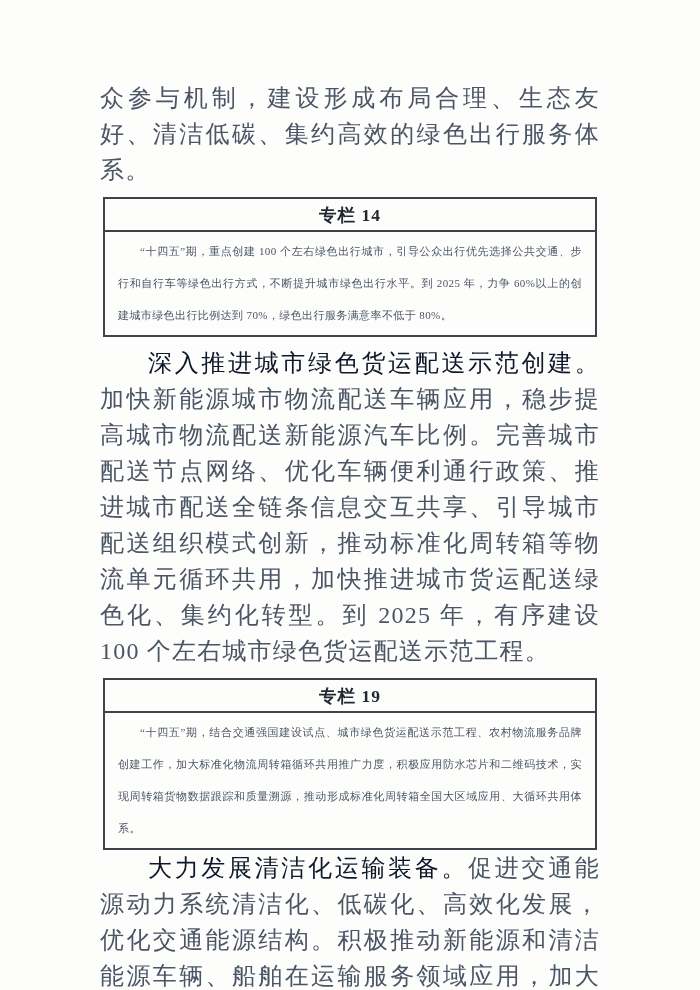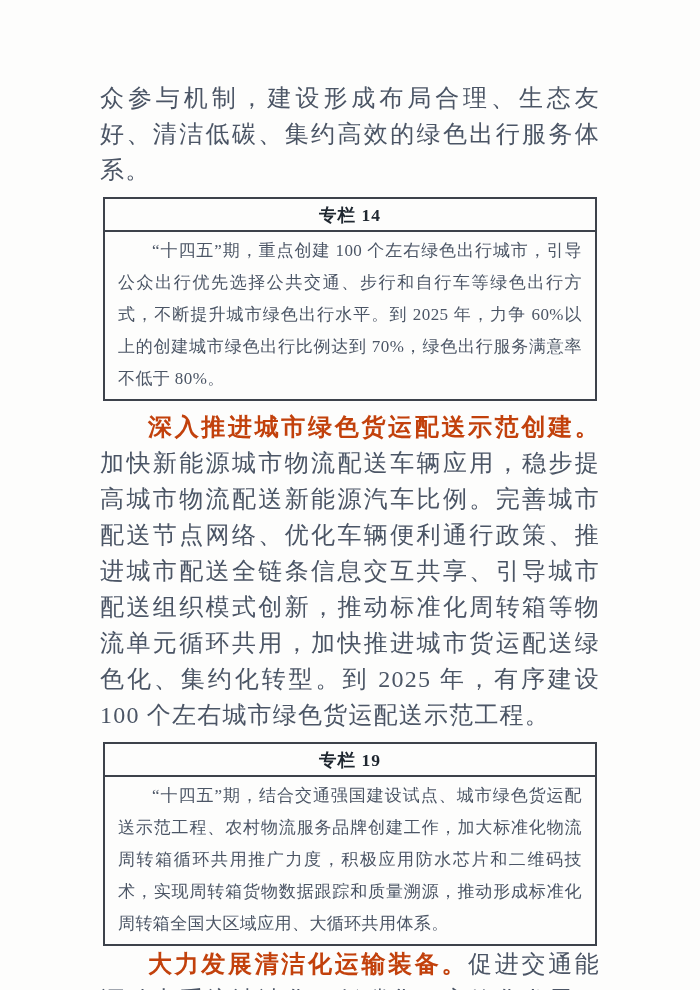"“十四五”期，重点创建 100" .box-body { font-size: 17px -> 11px }
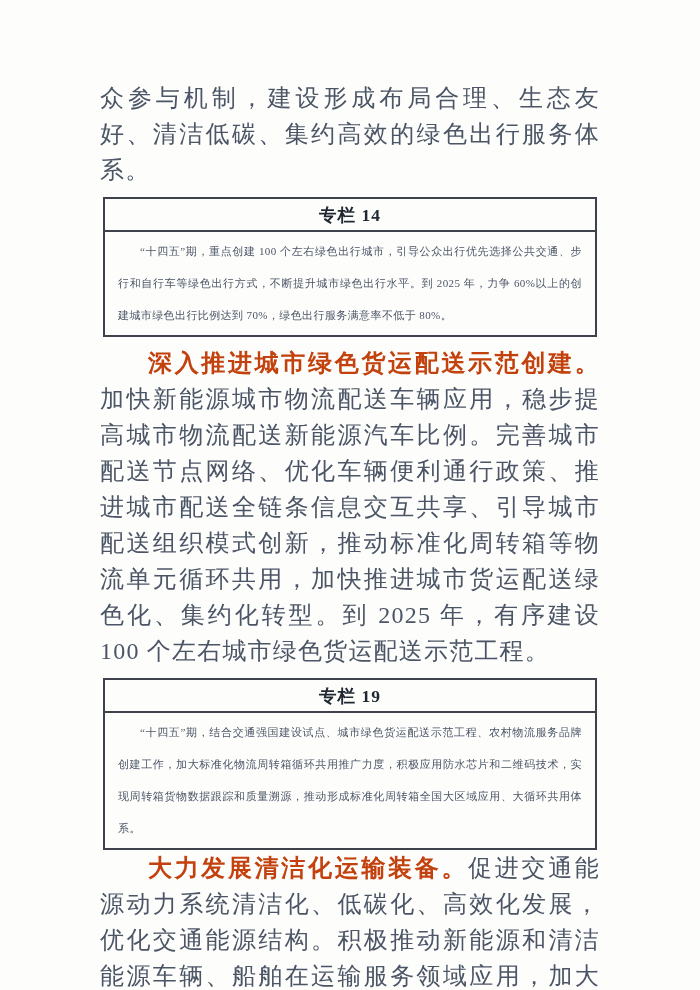"深入推进城市绿色货运配送示范创建。" .lead { color: #c2410c -> #0f172a; font-weight: 700 -> 400 }
